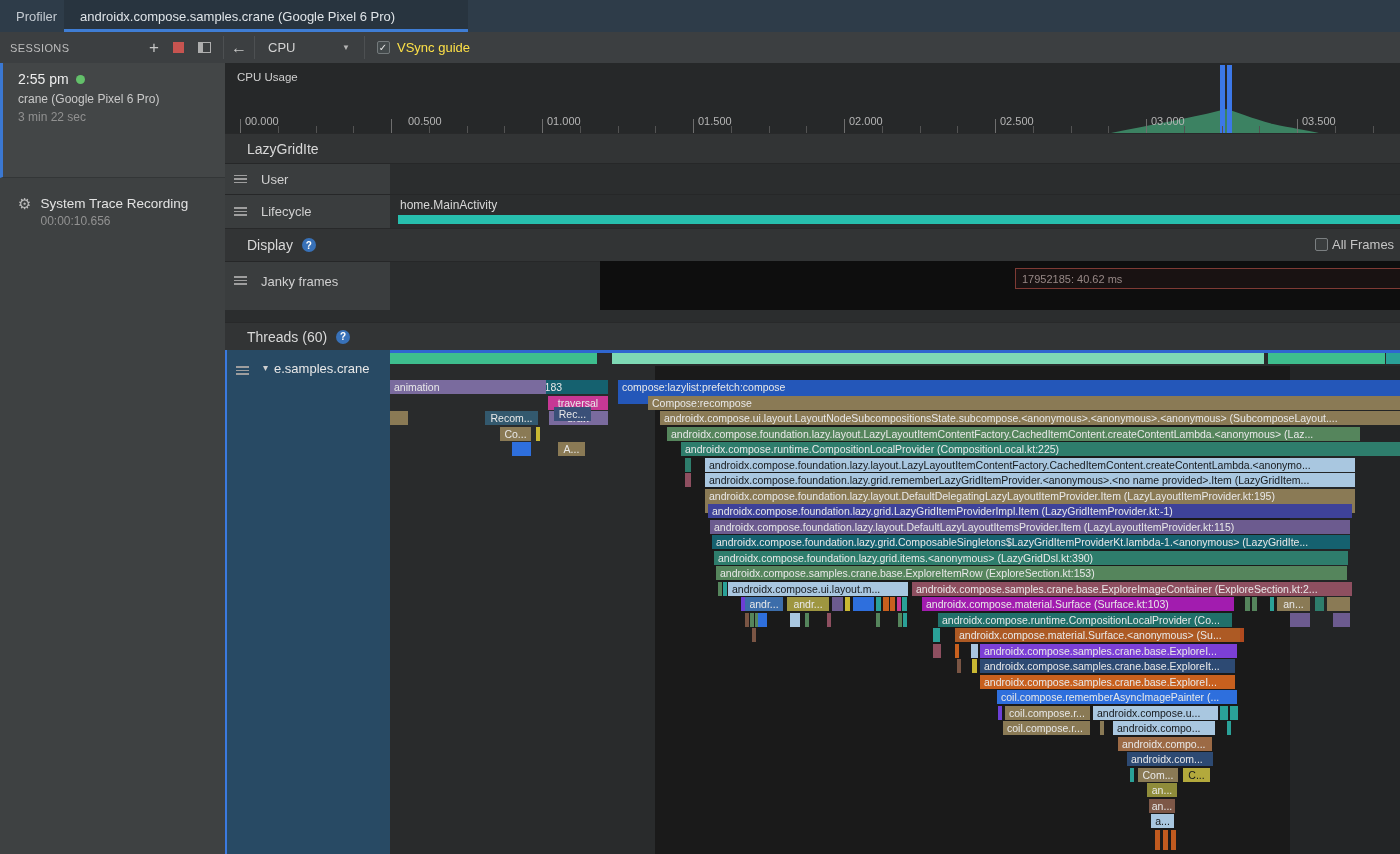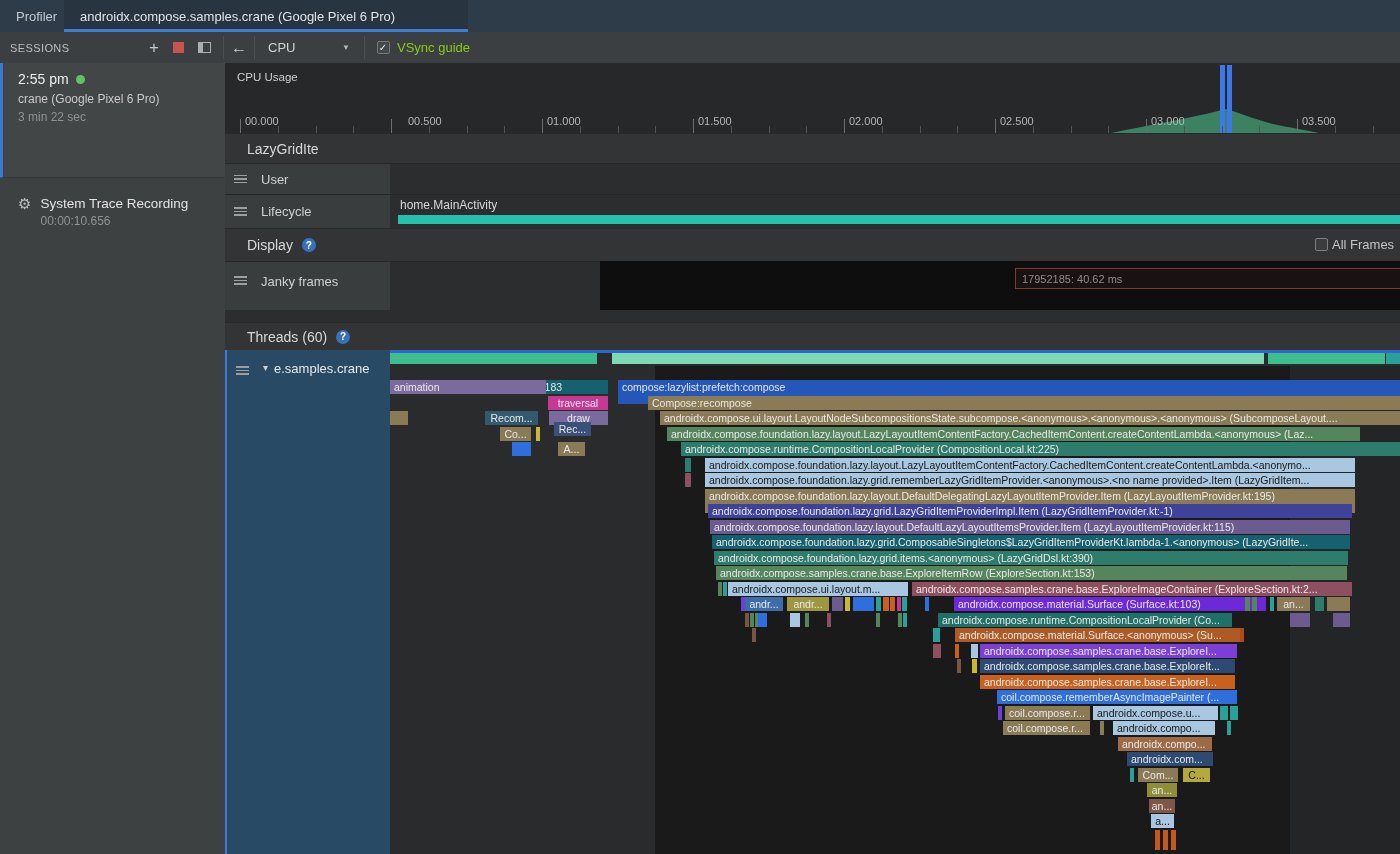"VSync guide" #vsync-label { color: #84cc16 -> #fde047 }
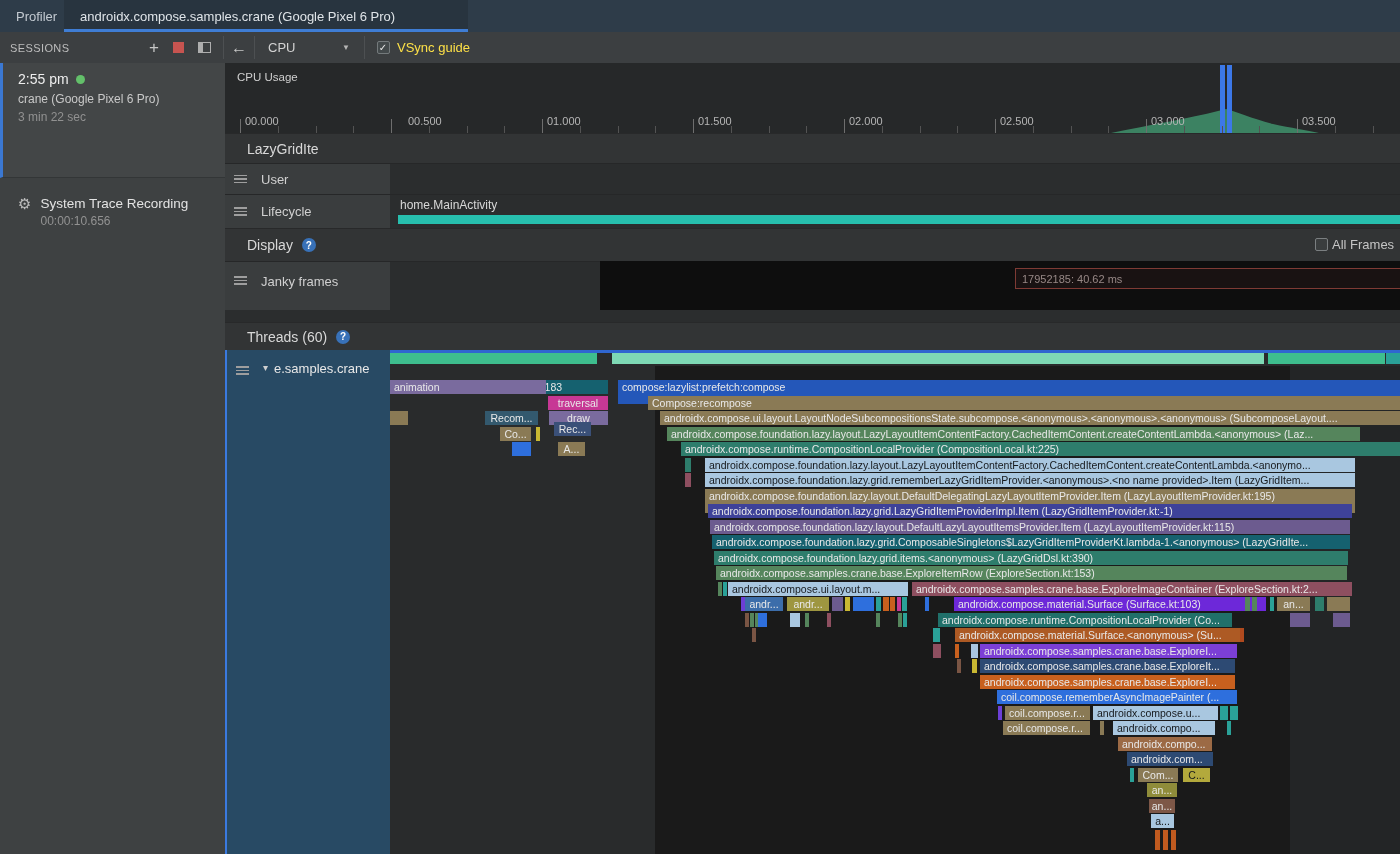"Rec..." div.fbox { top: 422px -> 407px }
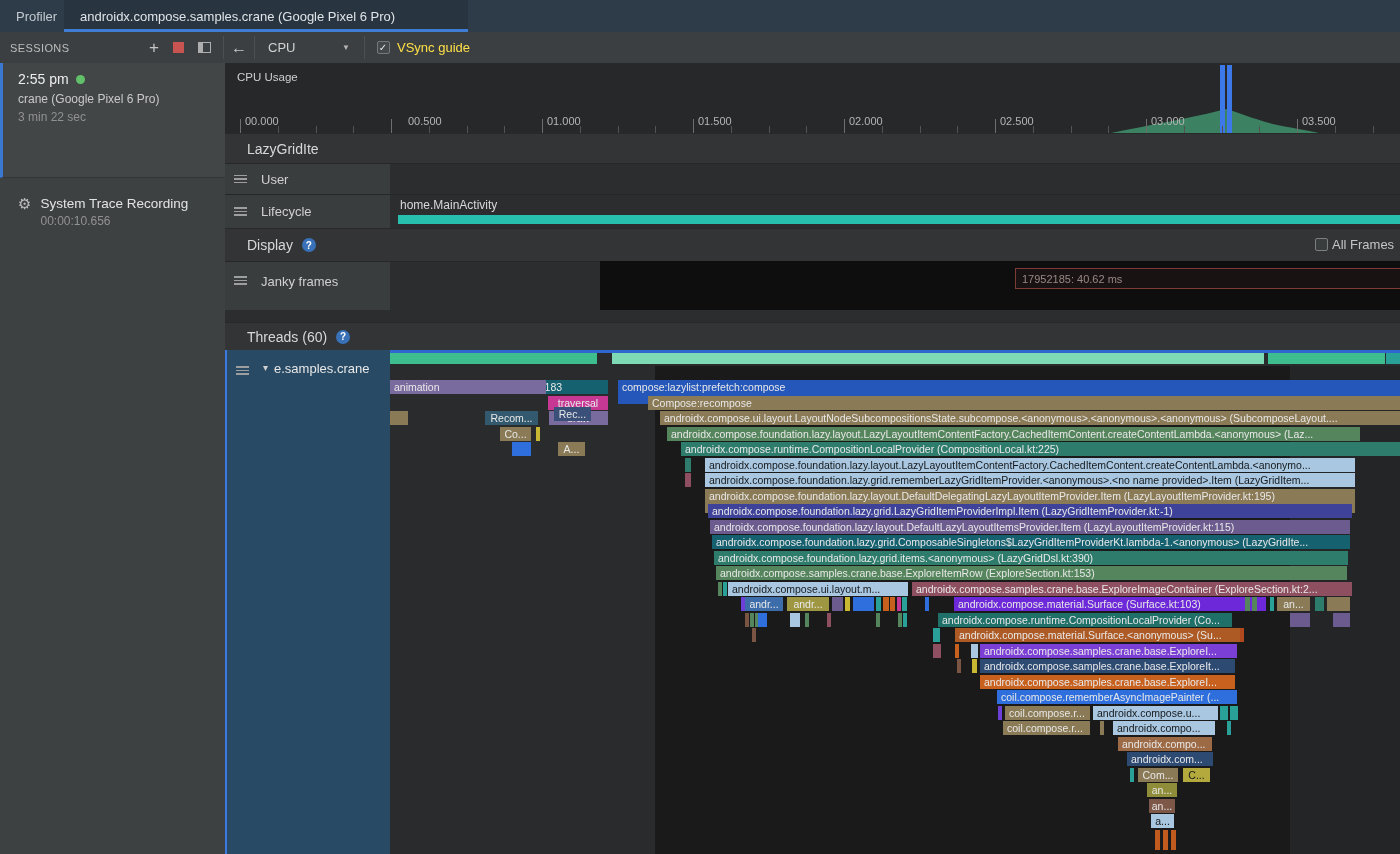"androidx.compose.material.Surface" div.fbox { background: #6d28d9 -> #a21caf; left: 954px -> 922px }
